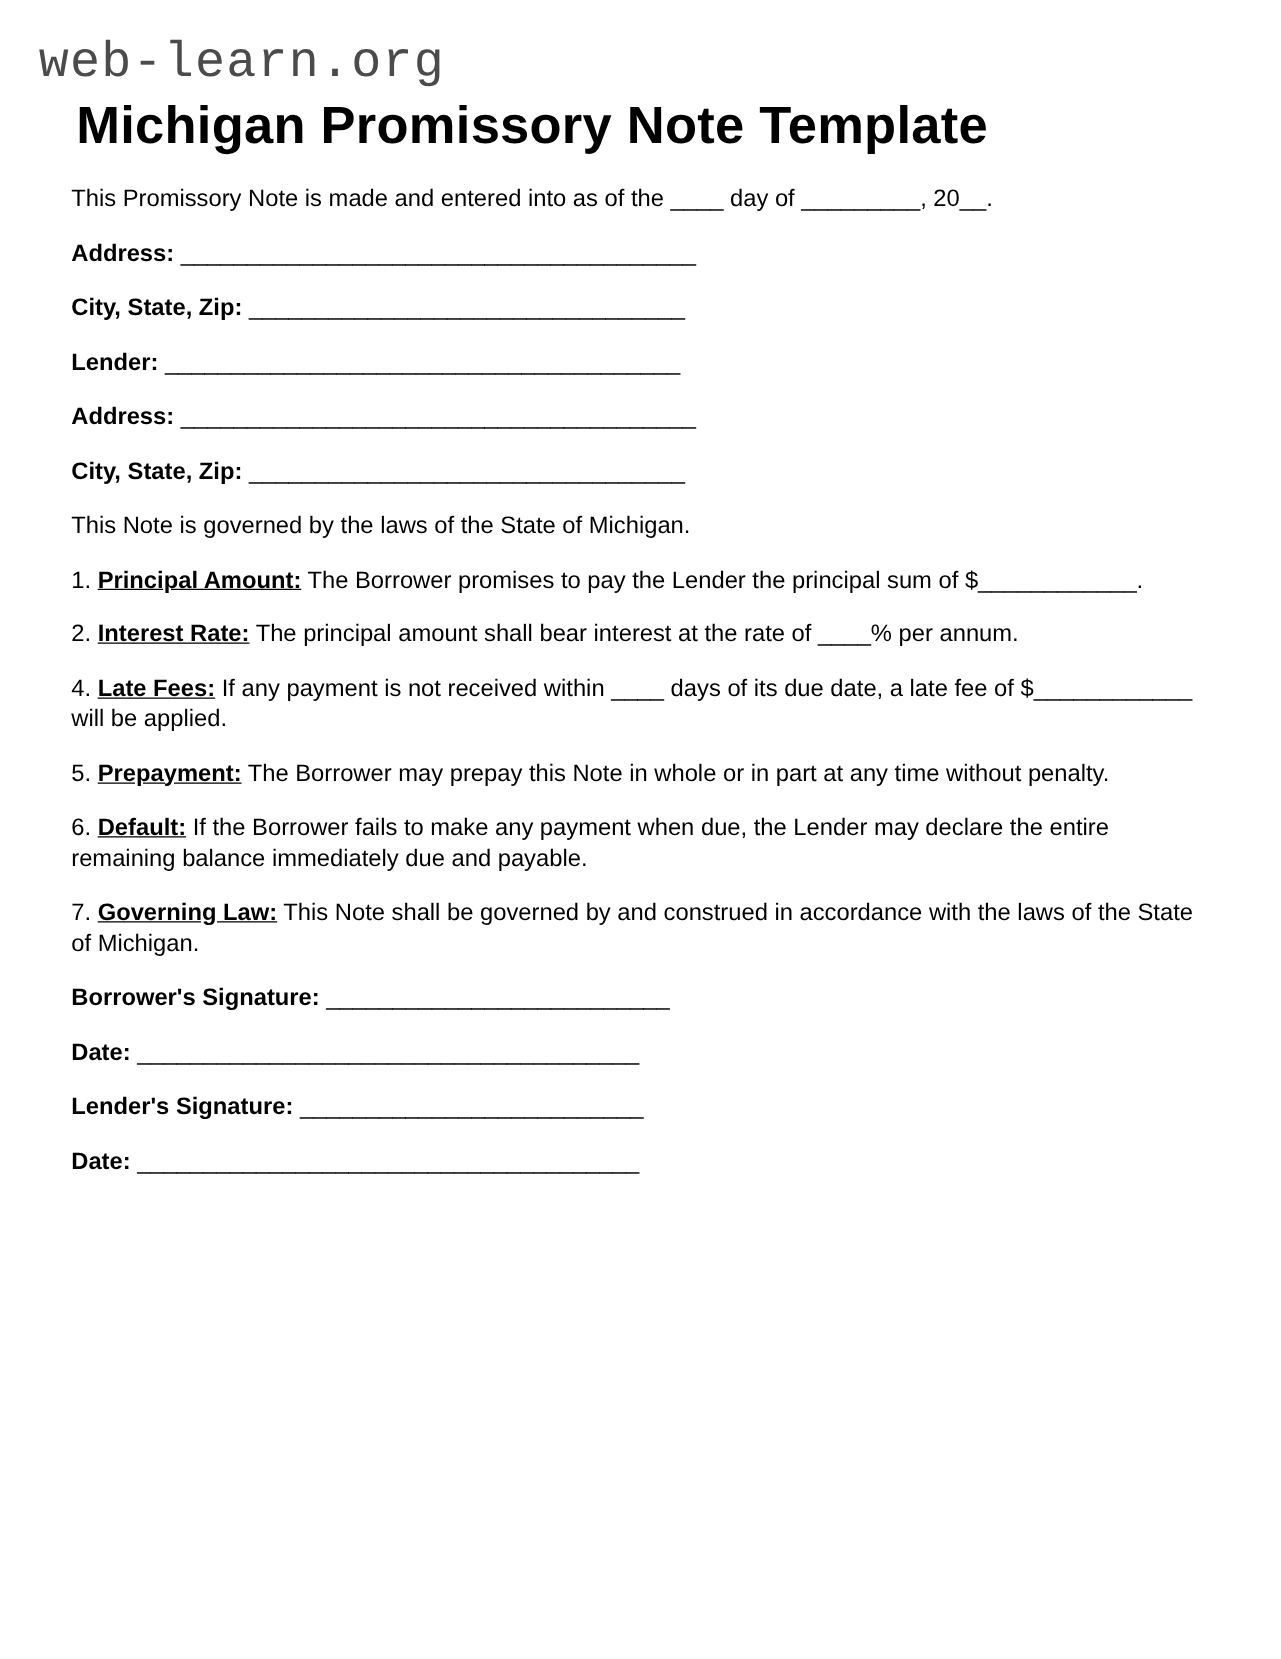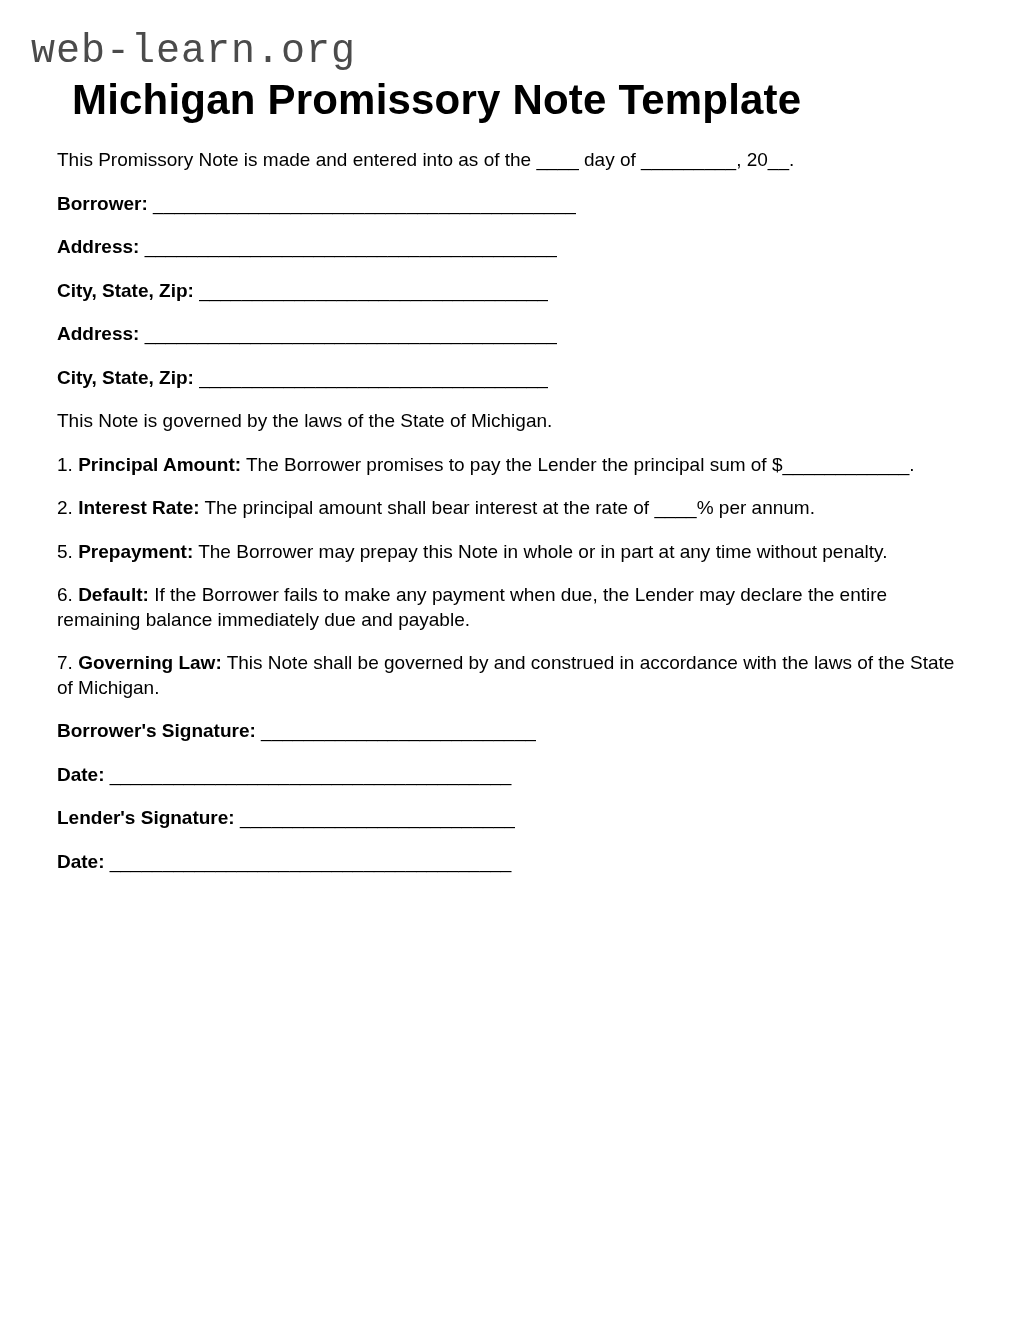"Michigan Promissory Note Template" h1.doc-title { margin: 2px 0 24px 15px -> 2px 0 24px 4px }
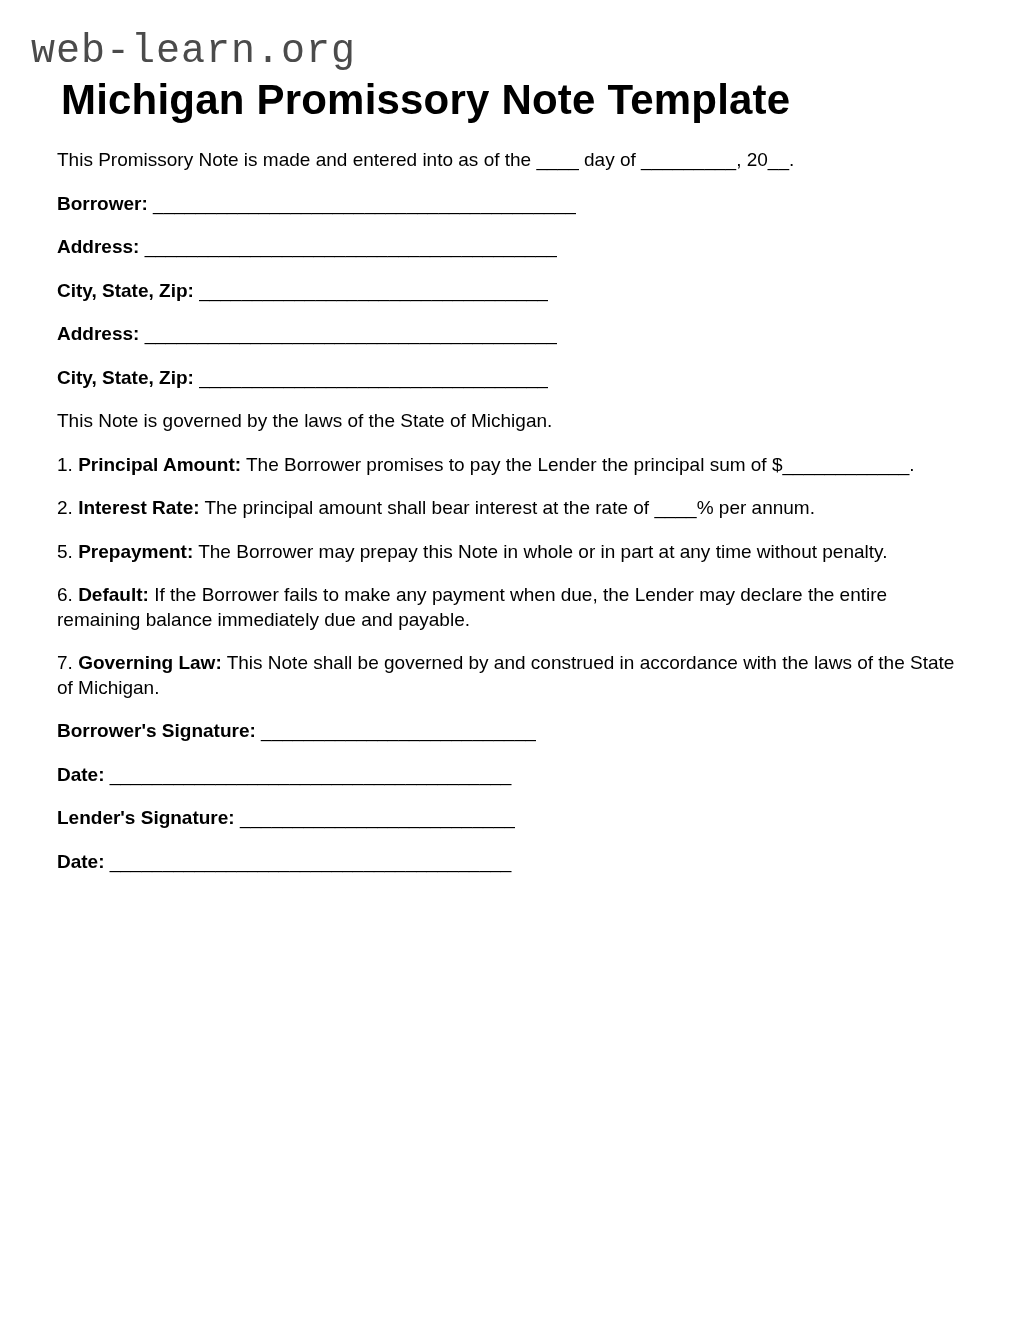"Borrower:" p.field { html: <p><span>Borrower:</span> <span>________________________________________</span></p> -> none }
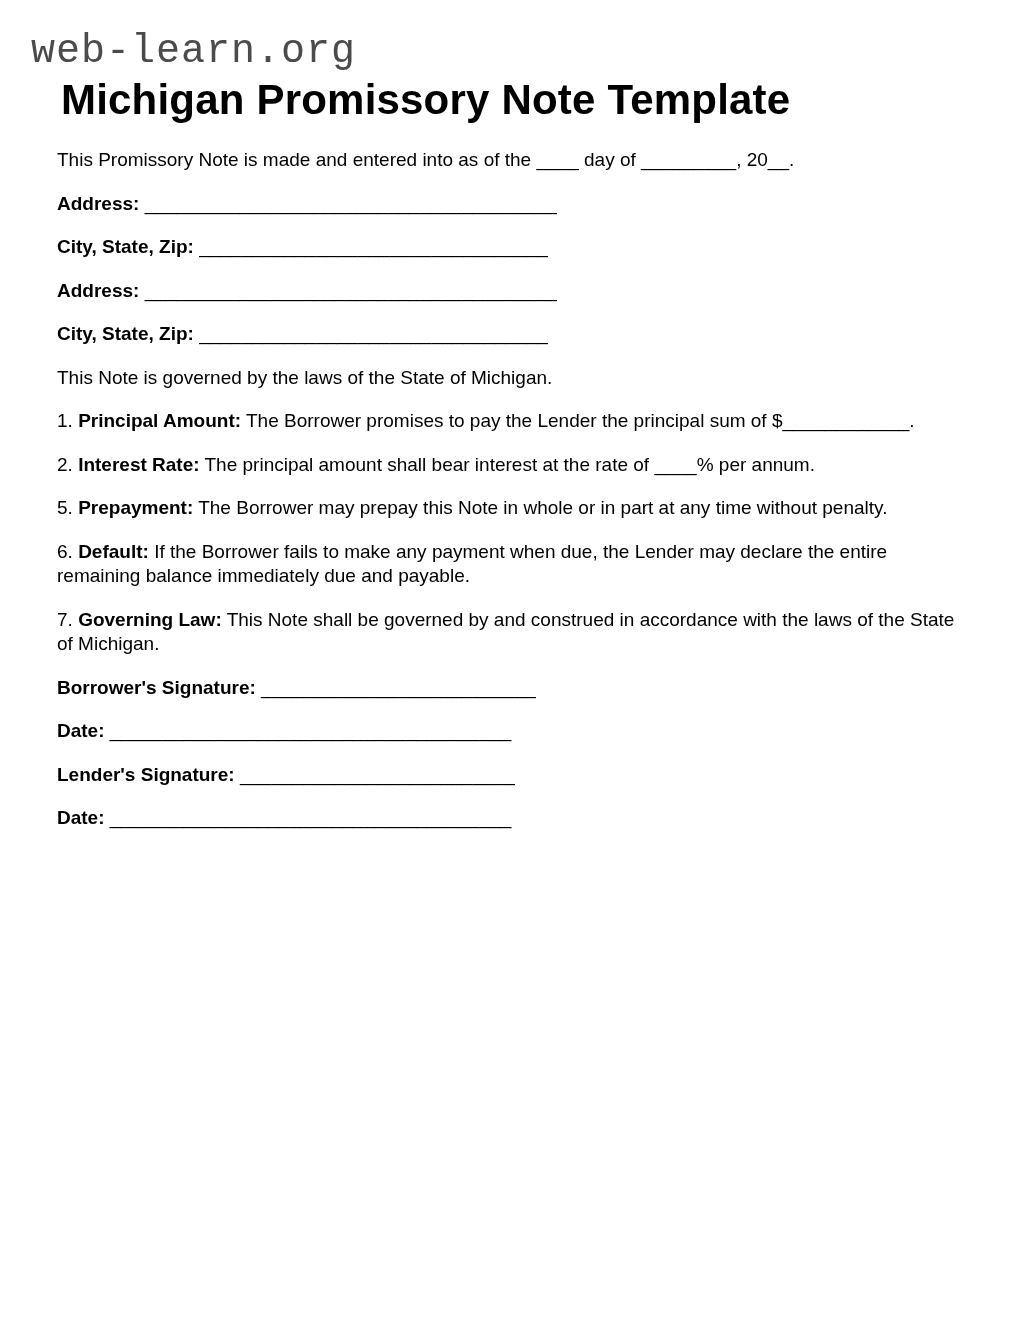"Lender:" p.field { html: none -> <p><span>Lender:</span> <span>_______________________________________</span></p> }
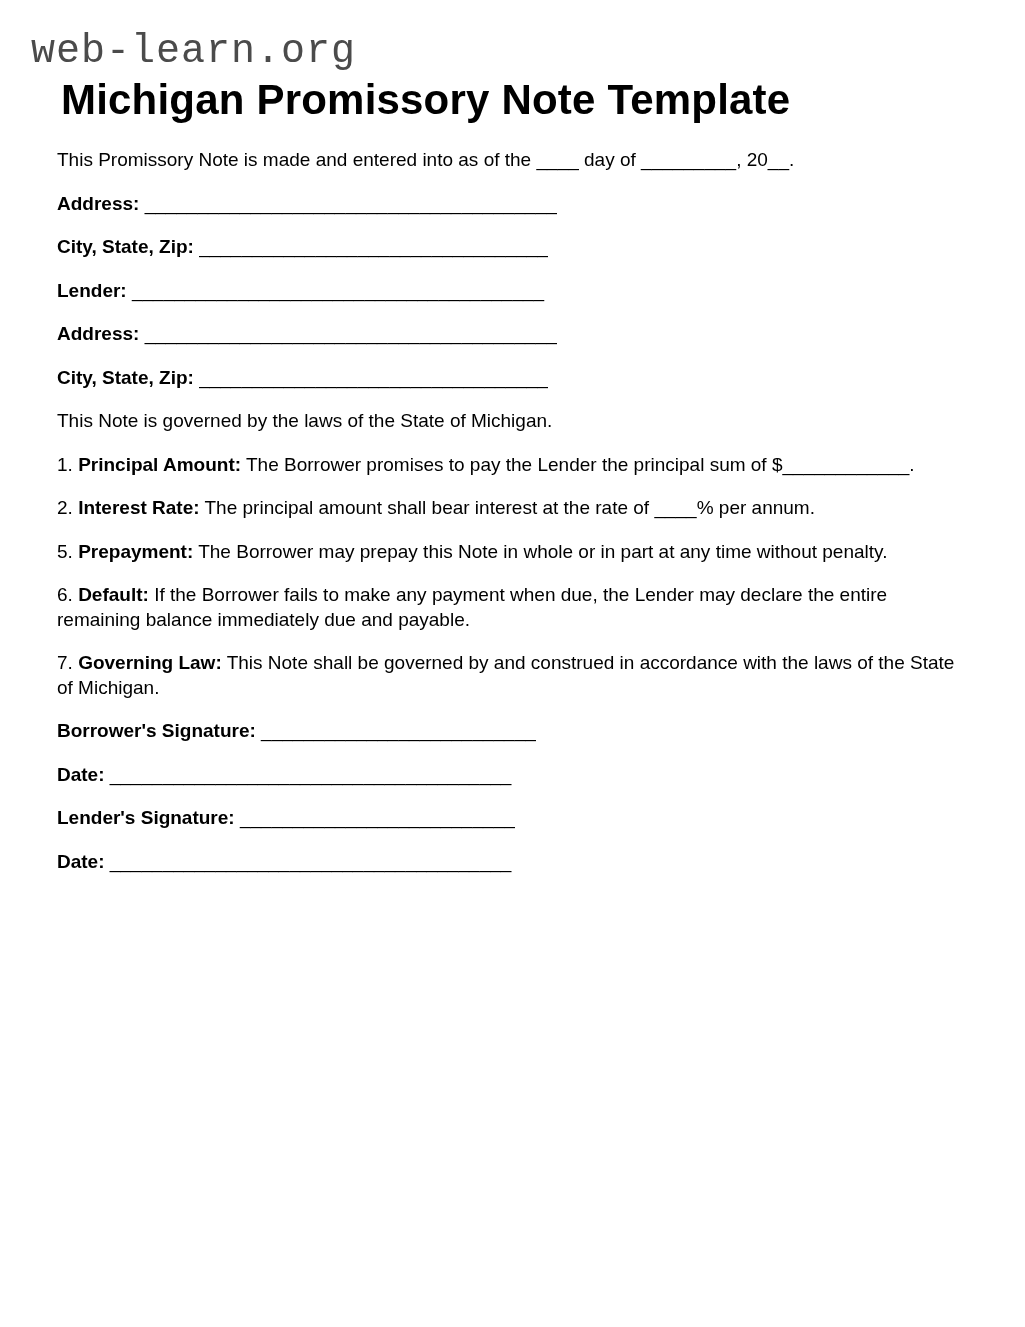"Principal Amount:" .sec-title { text-decoration: none -> underline }
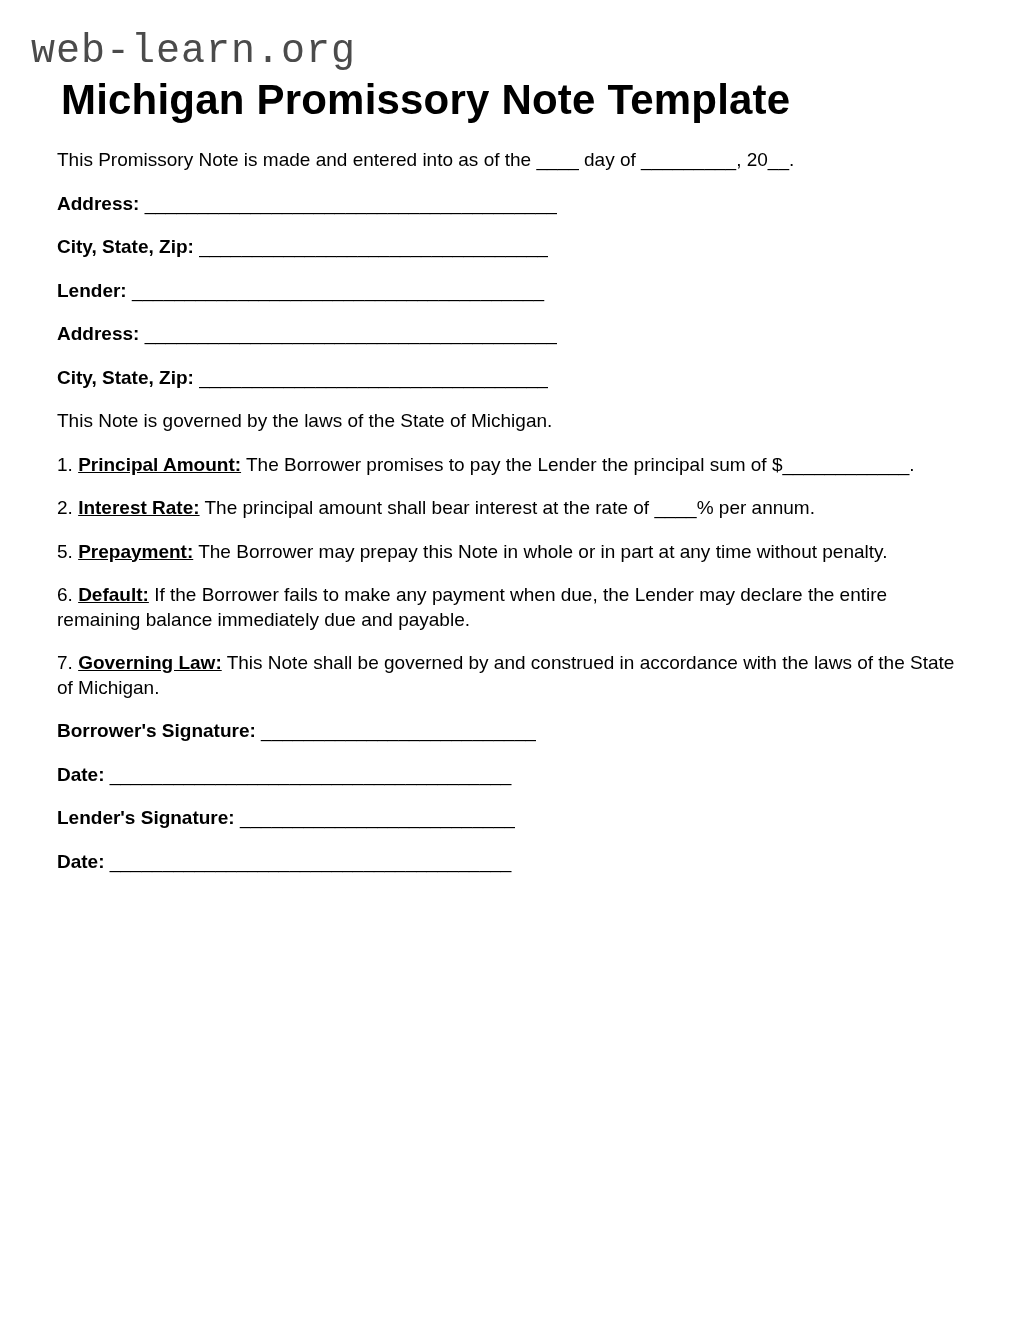"4. Late Fees: If any" p.section { html: none -> <p><span>4.</span> <span>Late Fees:</span> <span>If any payment is not received within ____ days of its due date, a late fee of $____________ will be applied.</span></p> }
